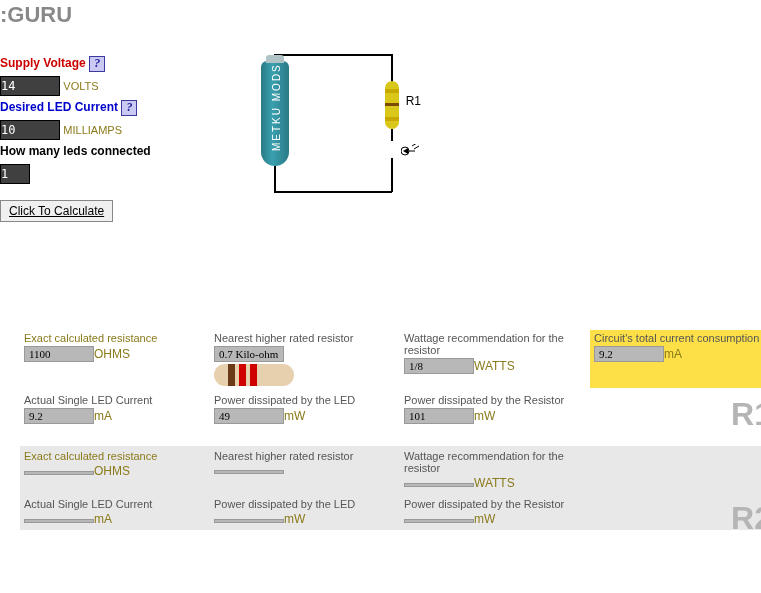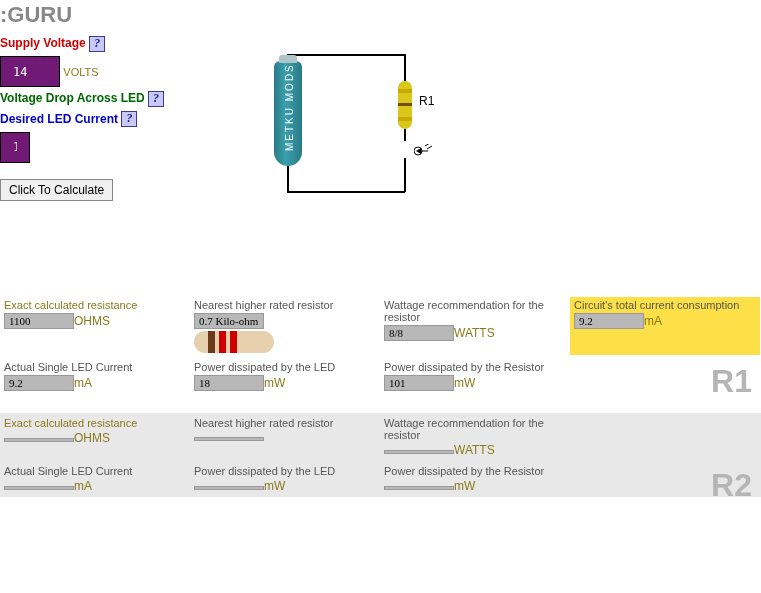"Supply Voltage" .red { margin-top: none -> 20px }
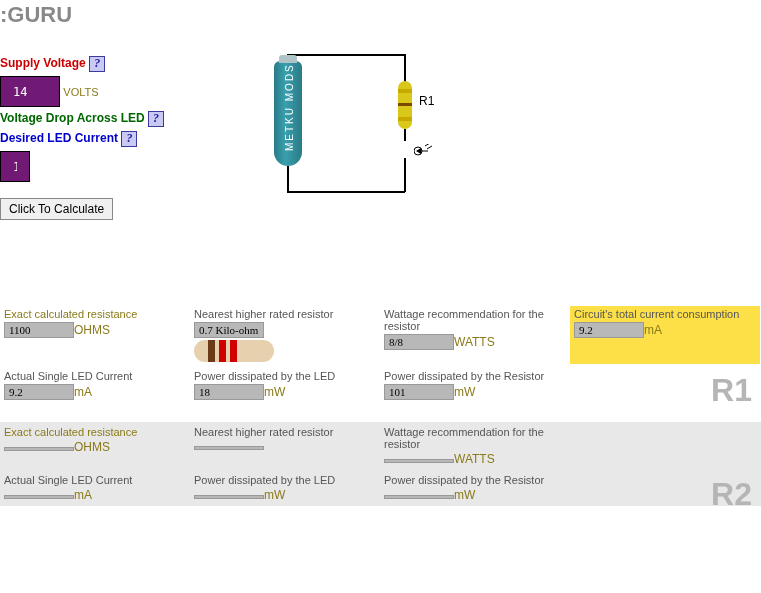"14" .num-input { background: #701a75 -> #404040; height: 31px -> 20px; padding: 0 12px -> 0 0 }
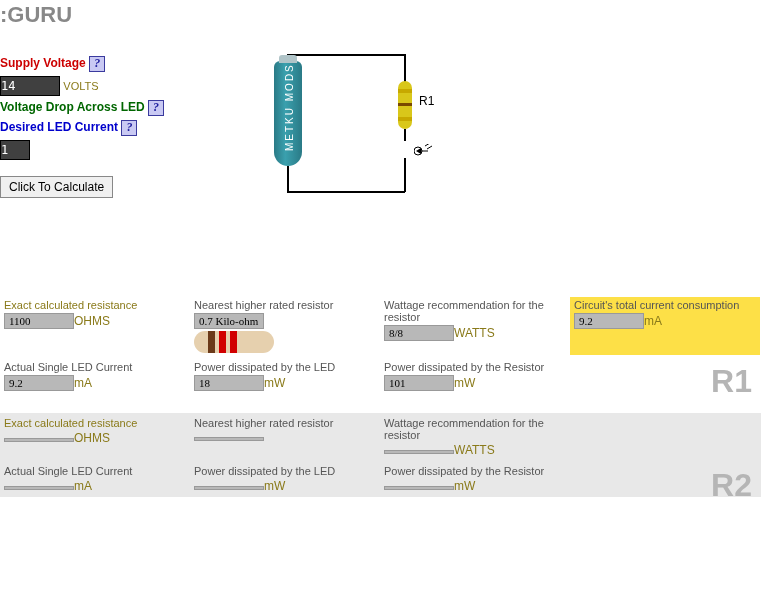"Voltage Drop Across LED ?" div.field-row { html: <div> <span>Voltage Drop Across LED</span> <span>?</span> </div> -> none }
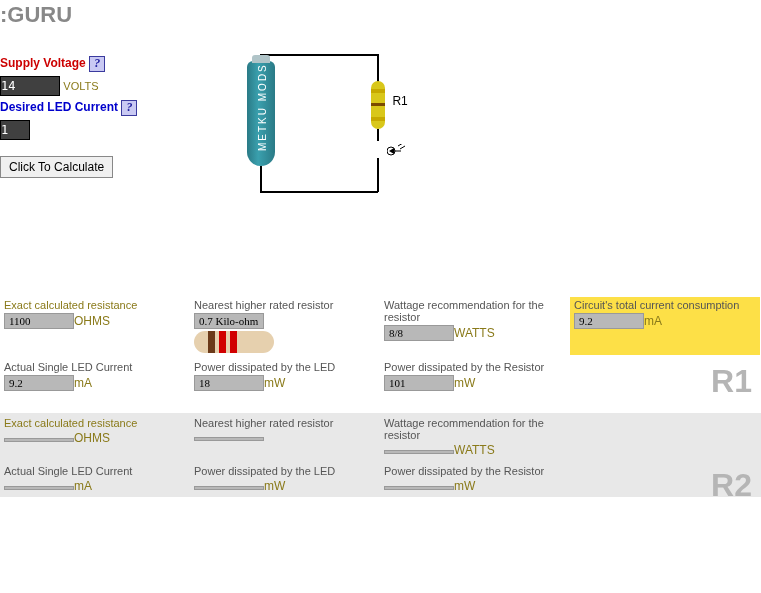"10 MILLIAMPS" div.field-row { html: none -> <div> <input> <span>MILLIAMPS</span> </div> }
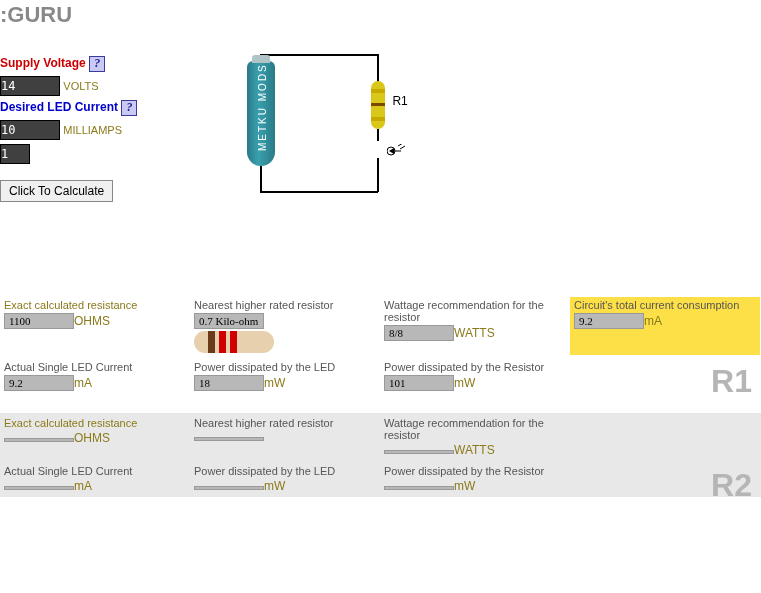"How many leds connected" div.field-row { html: none -> <div> <span>How many leds connected</span> </div> }
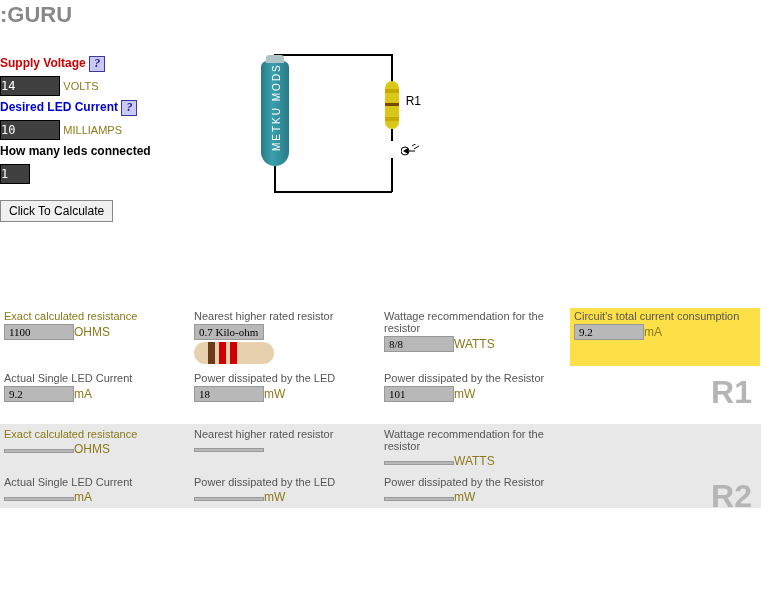"Click To Calculate" .calc-btn { text-decoration: none -> underline }
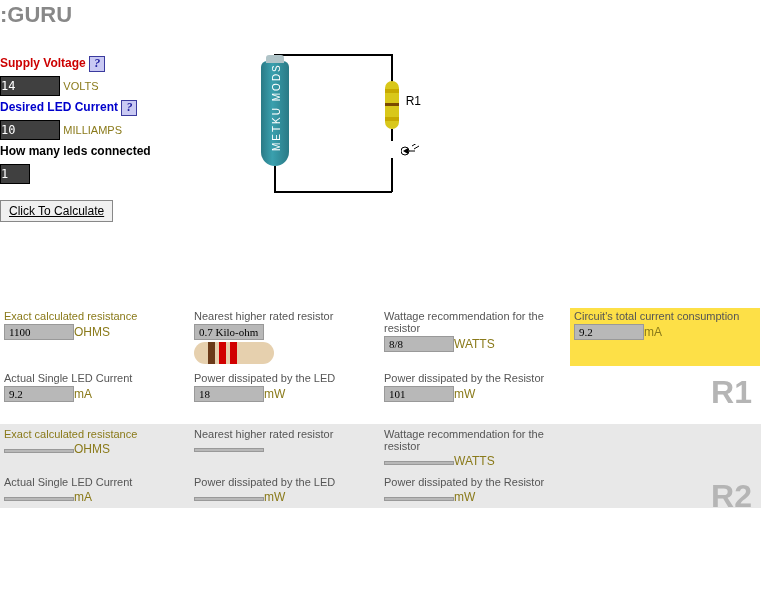"Exact calculated resistance" .results { margin-top: 84px -> 106px; padding-left: none -> 20px }
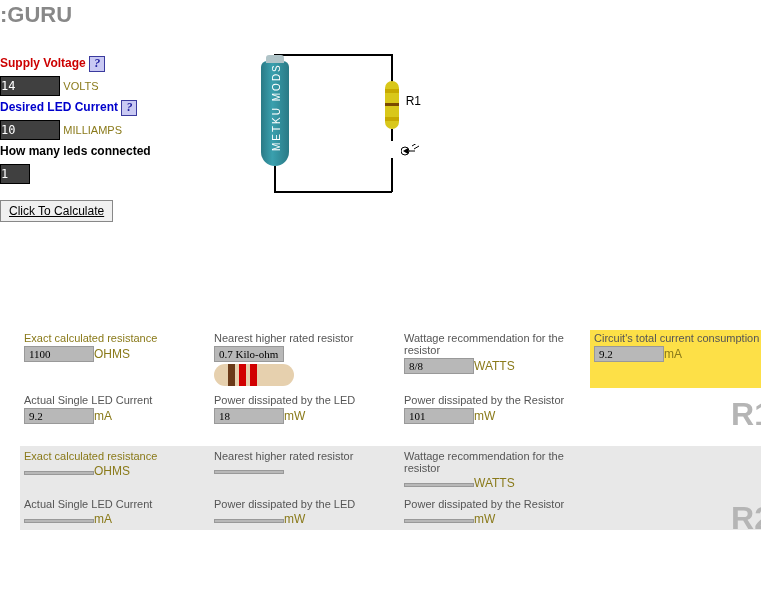"8/8" span.val-box { text: 8/8 -> 1/8 }
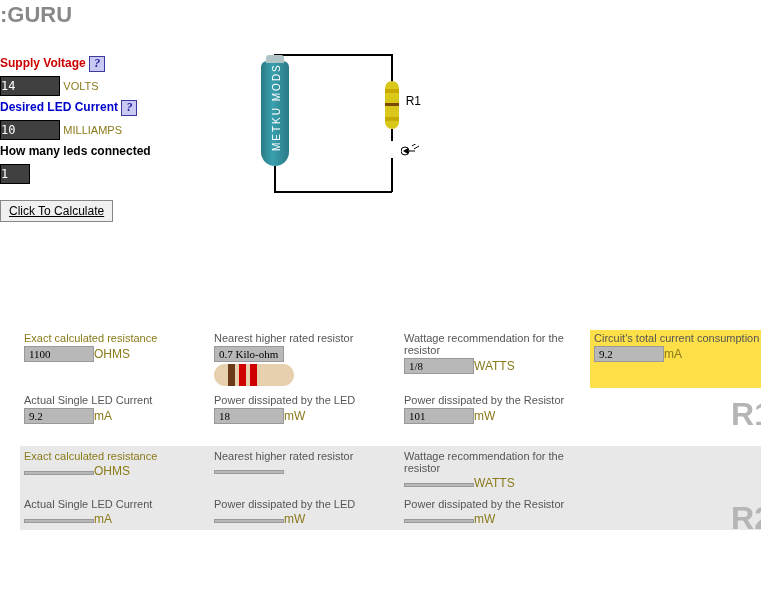"18" span.val-box { text: 18 -> 49 }
